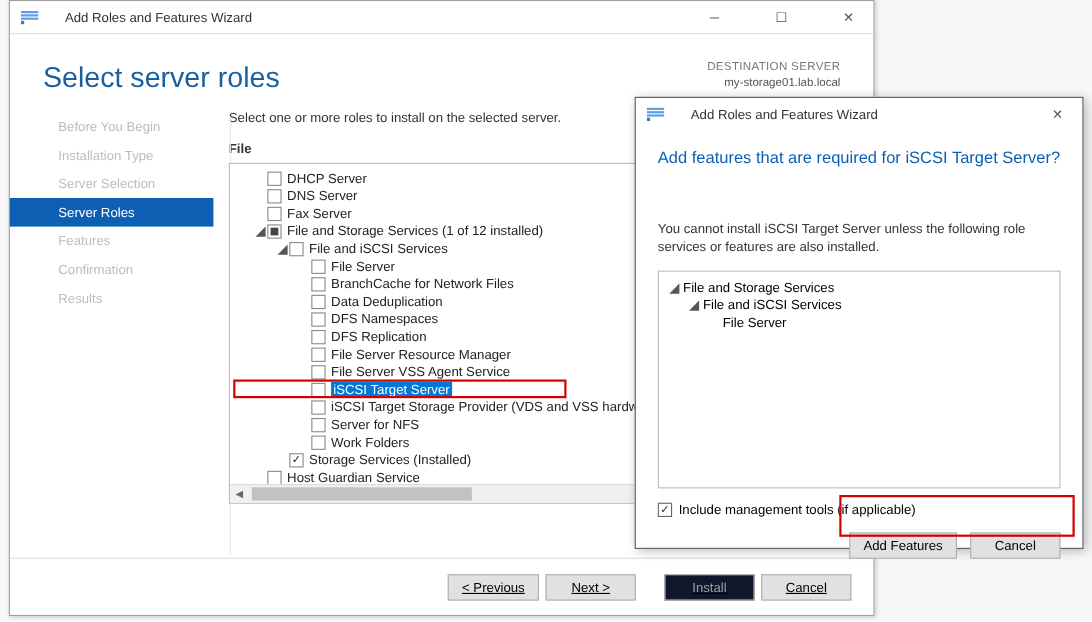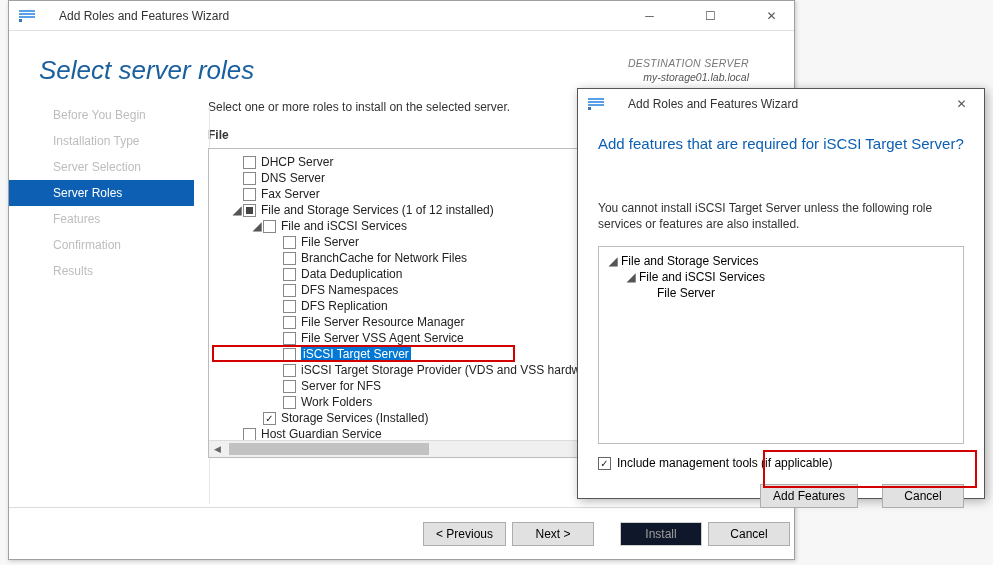"Select server roles" .header-row { align-items: center -> flex-start; font-style: italic -> none; padding: 24px 45px 10px 30px -> 24px 30px 10px 30px }
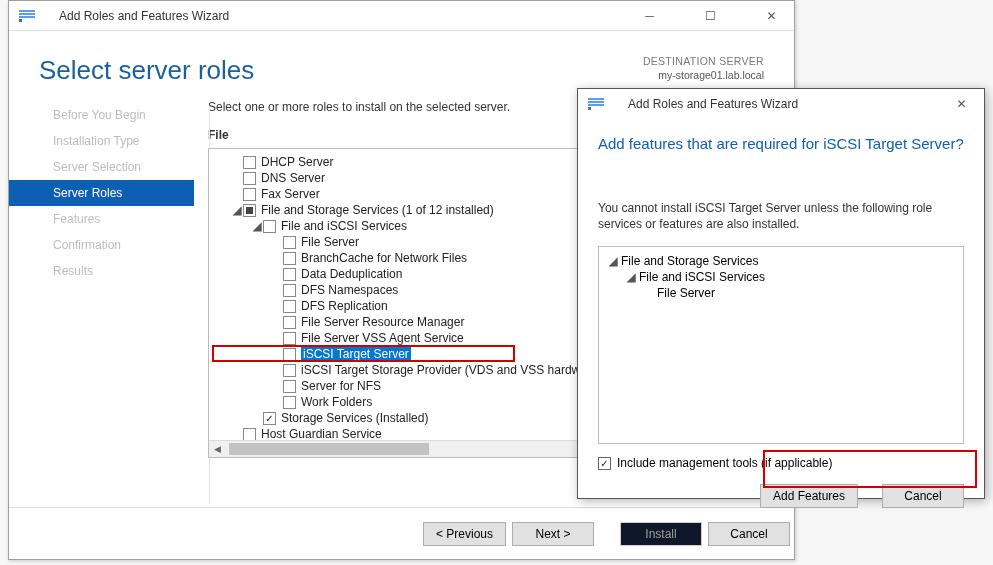"Add Features" .dialog .btns { gap: 24px -> 12px }
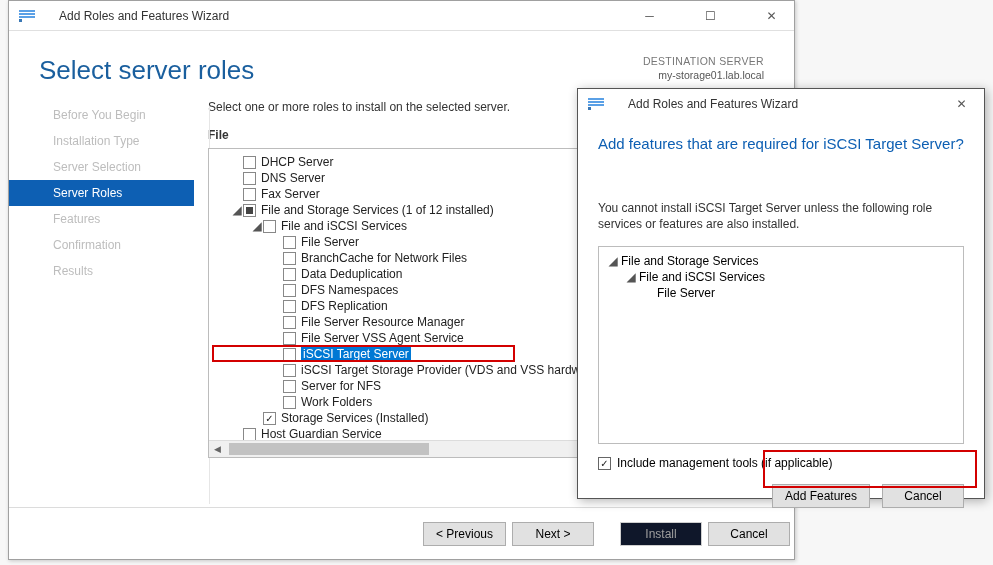"< Previous" .button-row { padding-right: 4px -> 20px; text-decoration: none -> underline }
